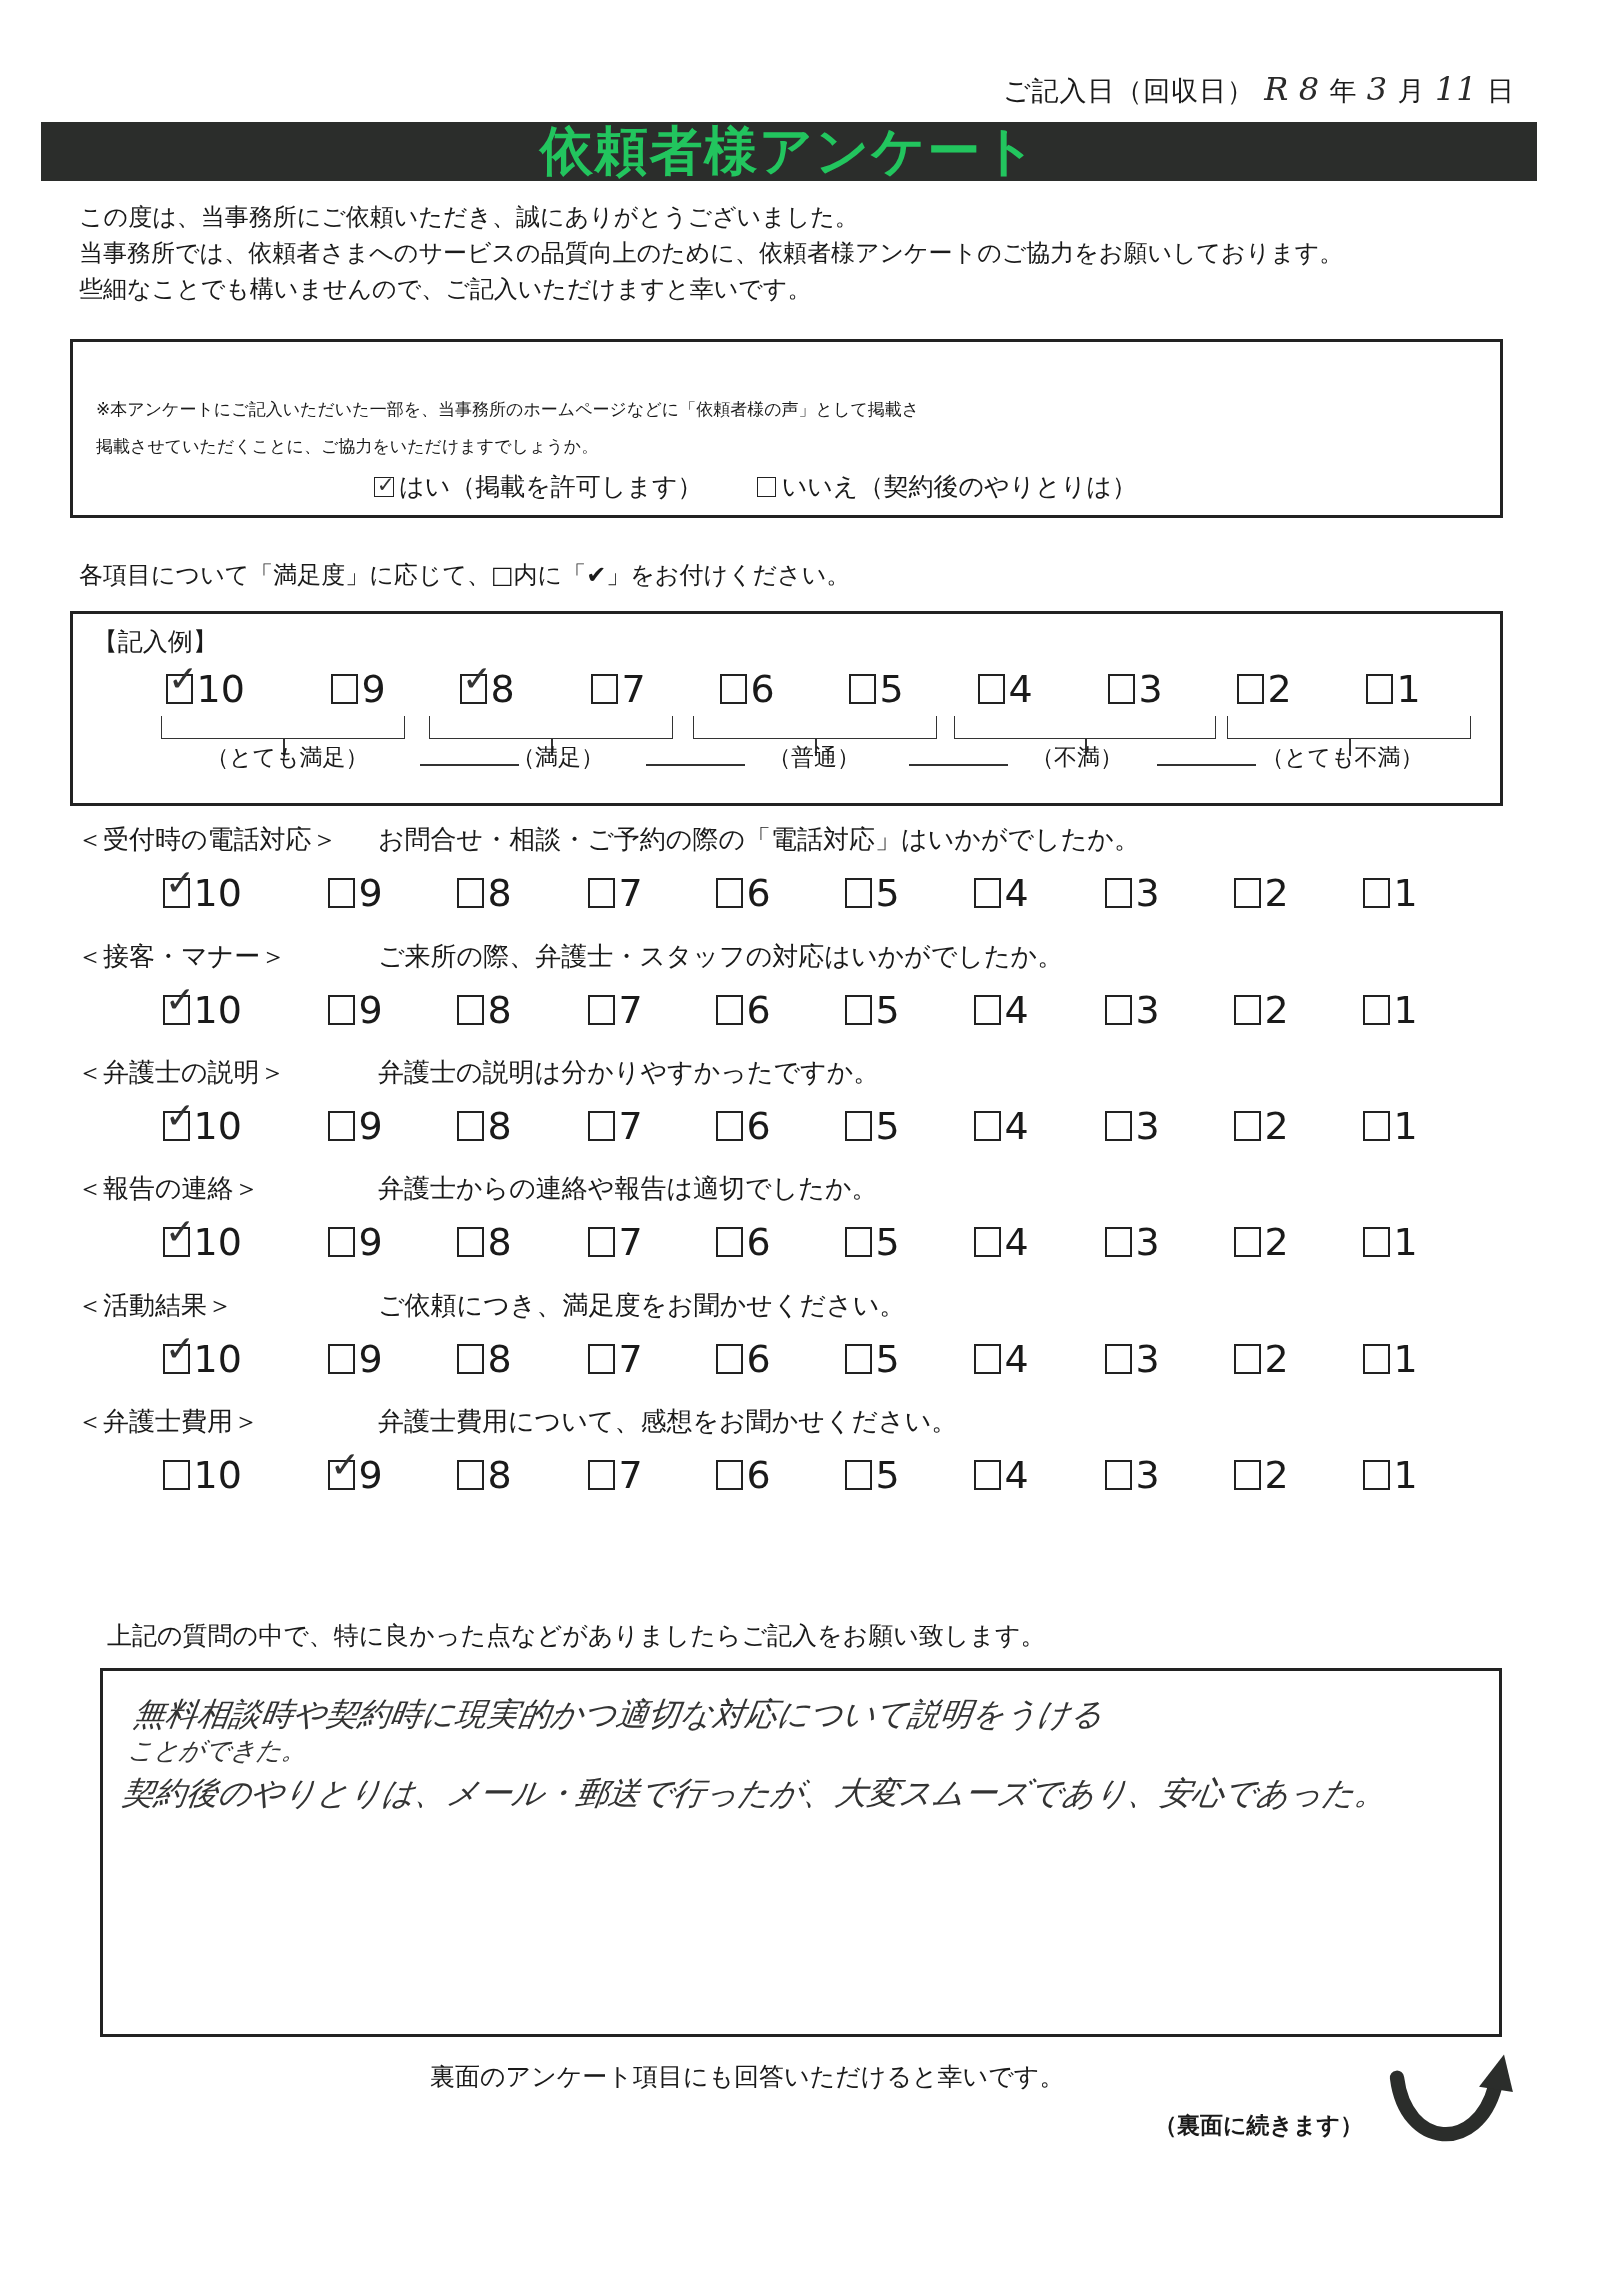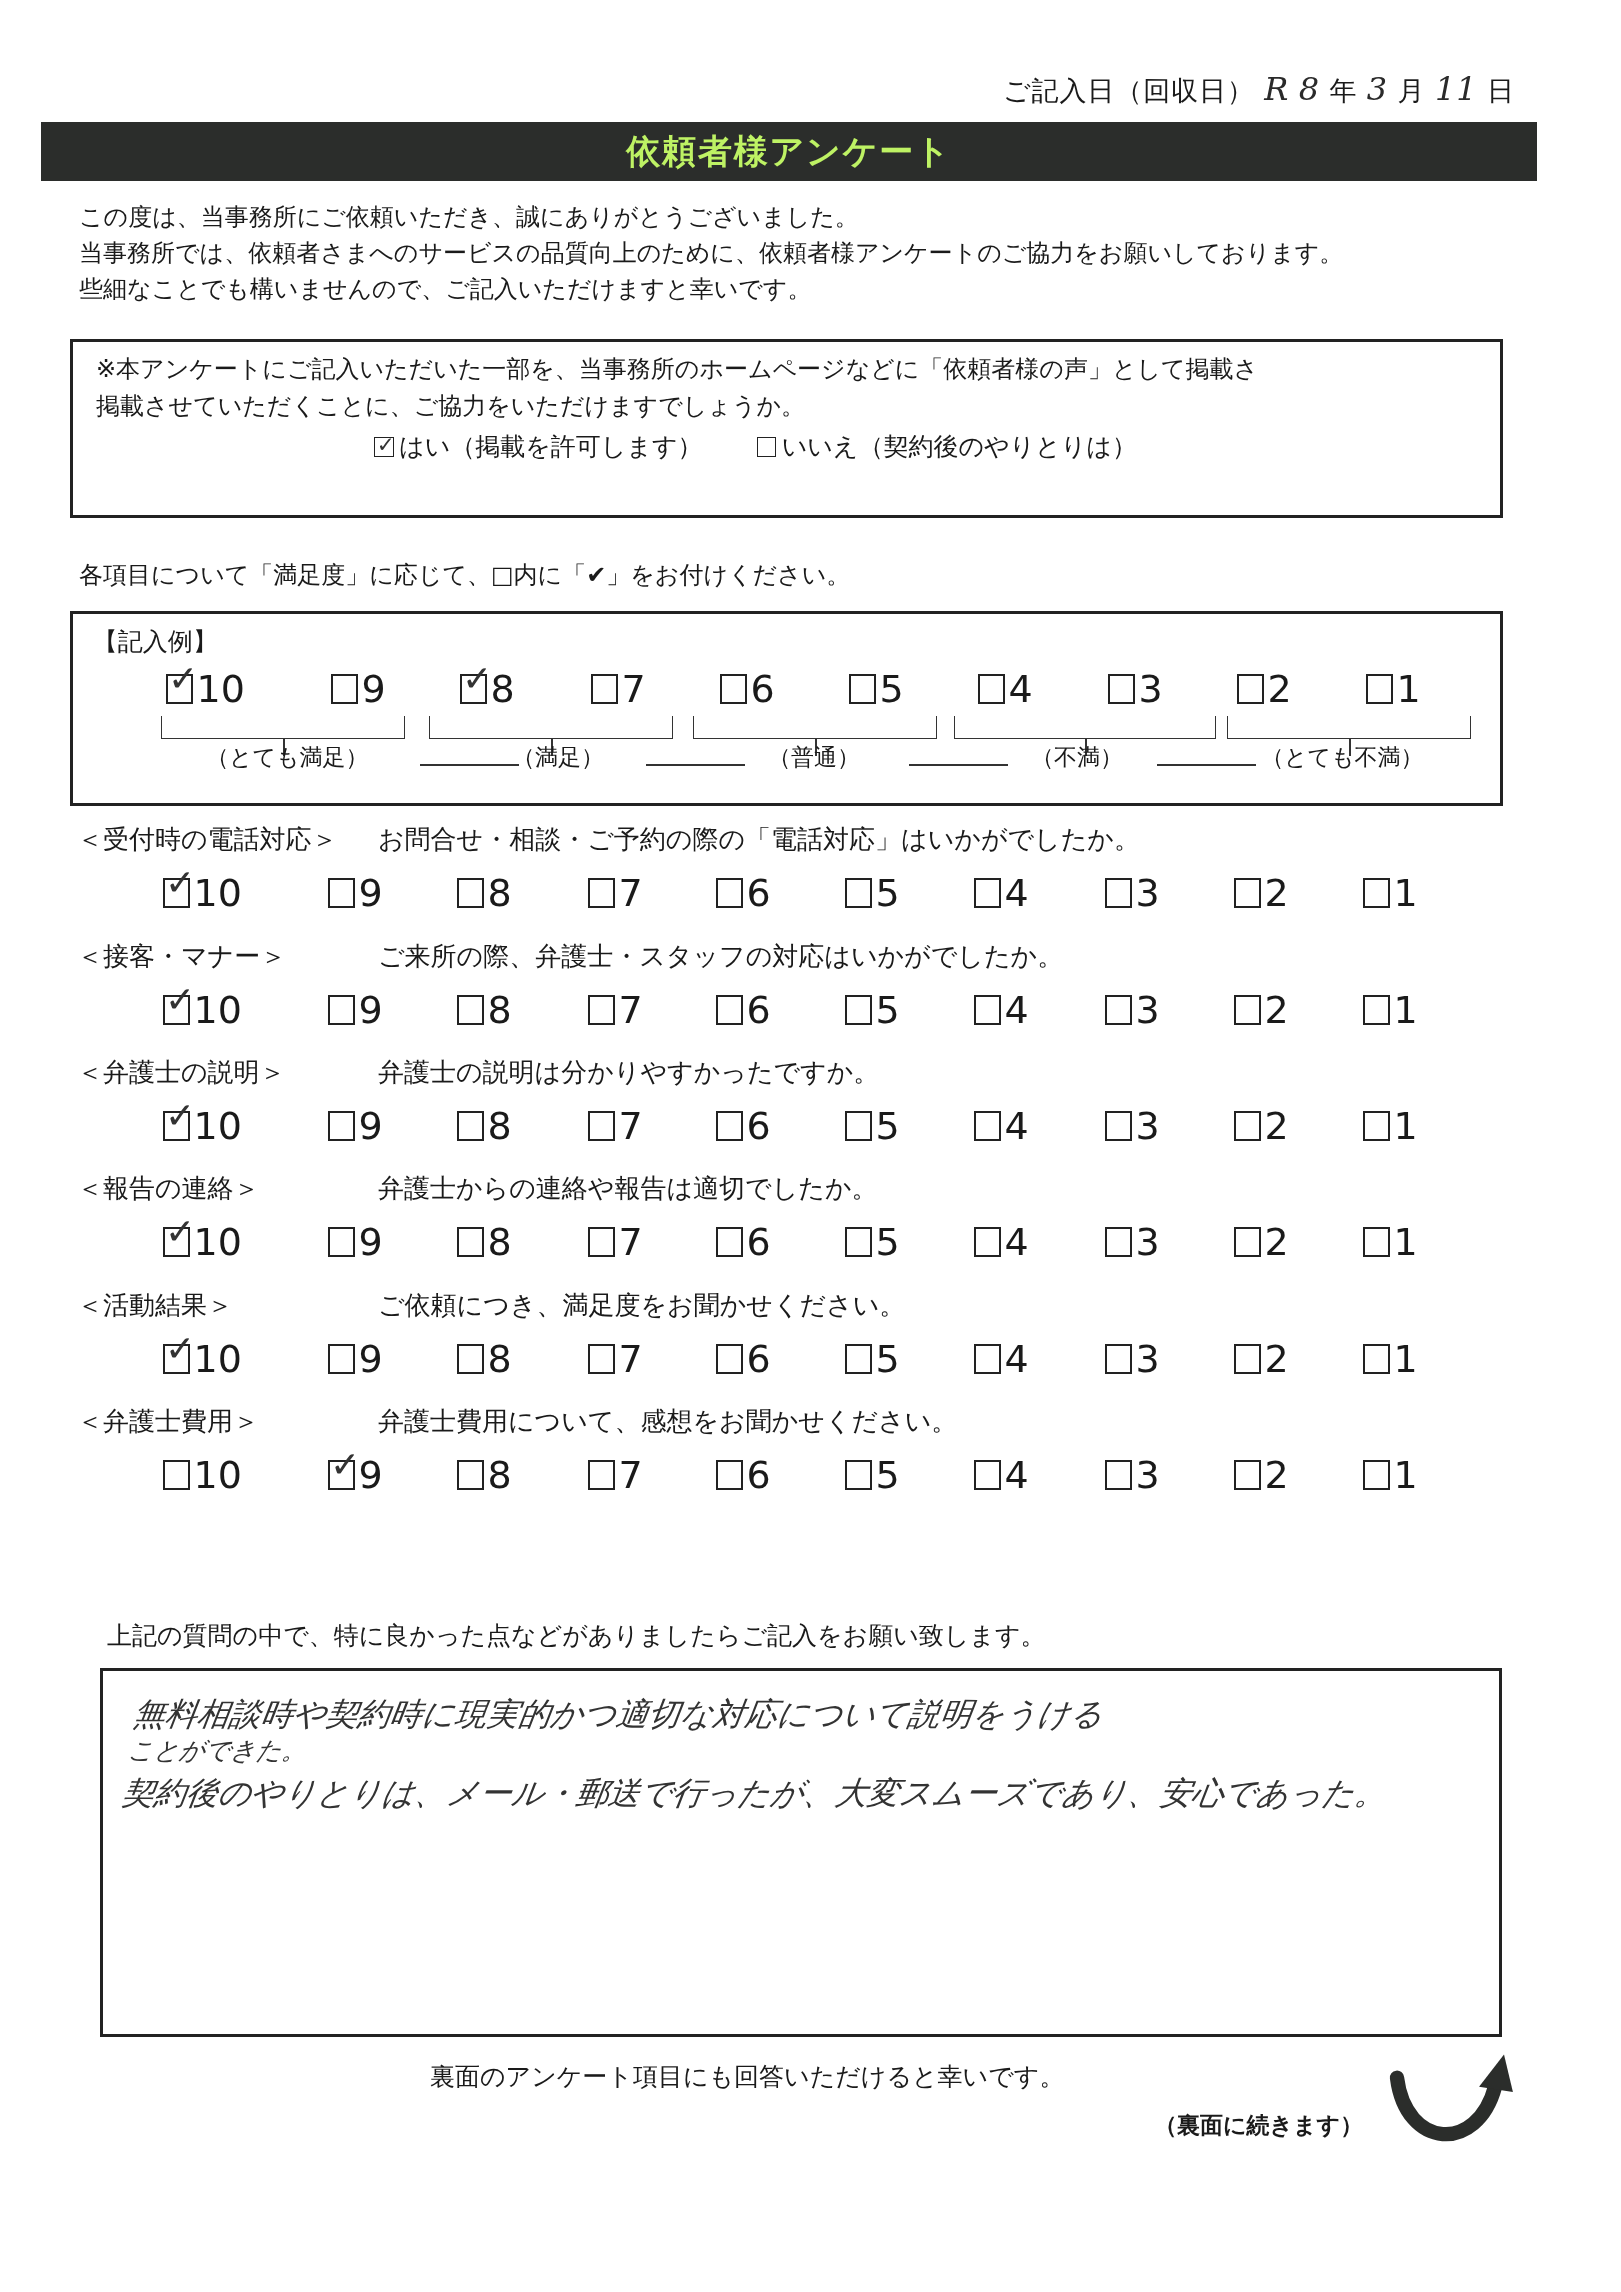"依頼者様アンケート" .title-bar span { color: #bef264 -> #22c55e; font-size: 34px -> 53px }
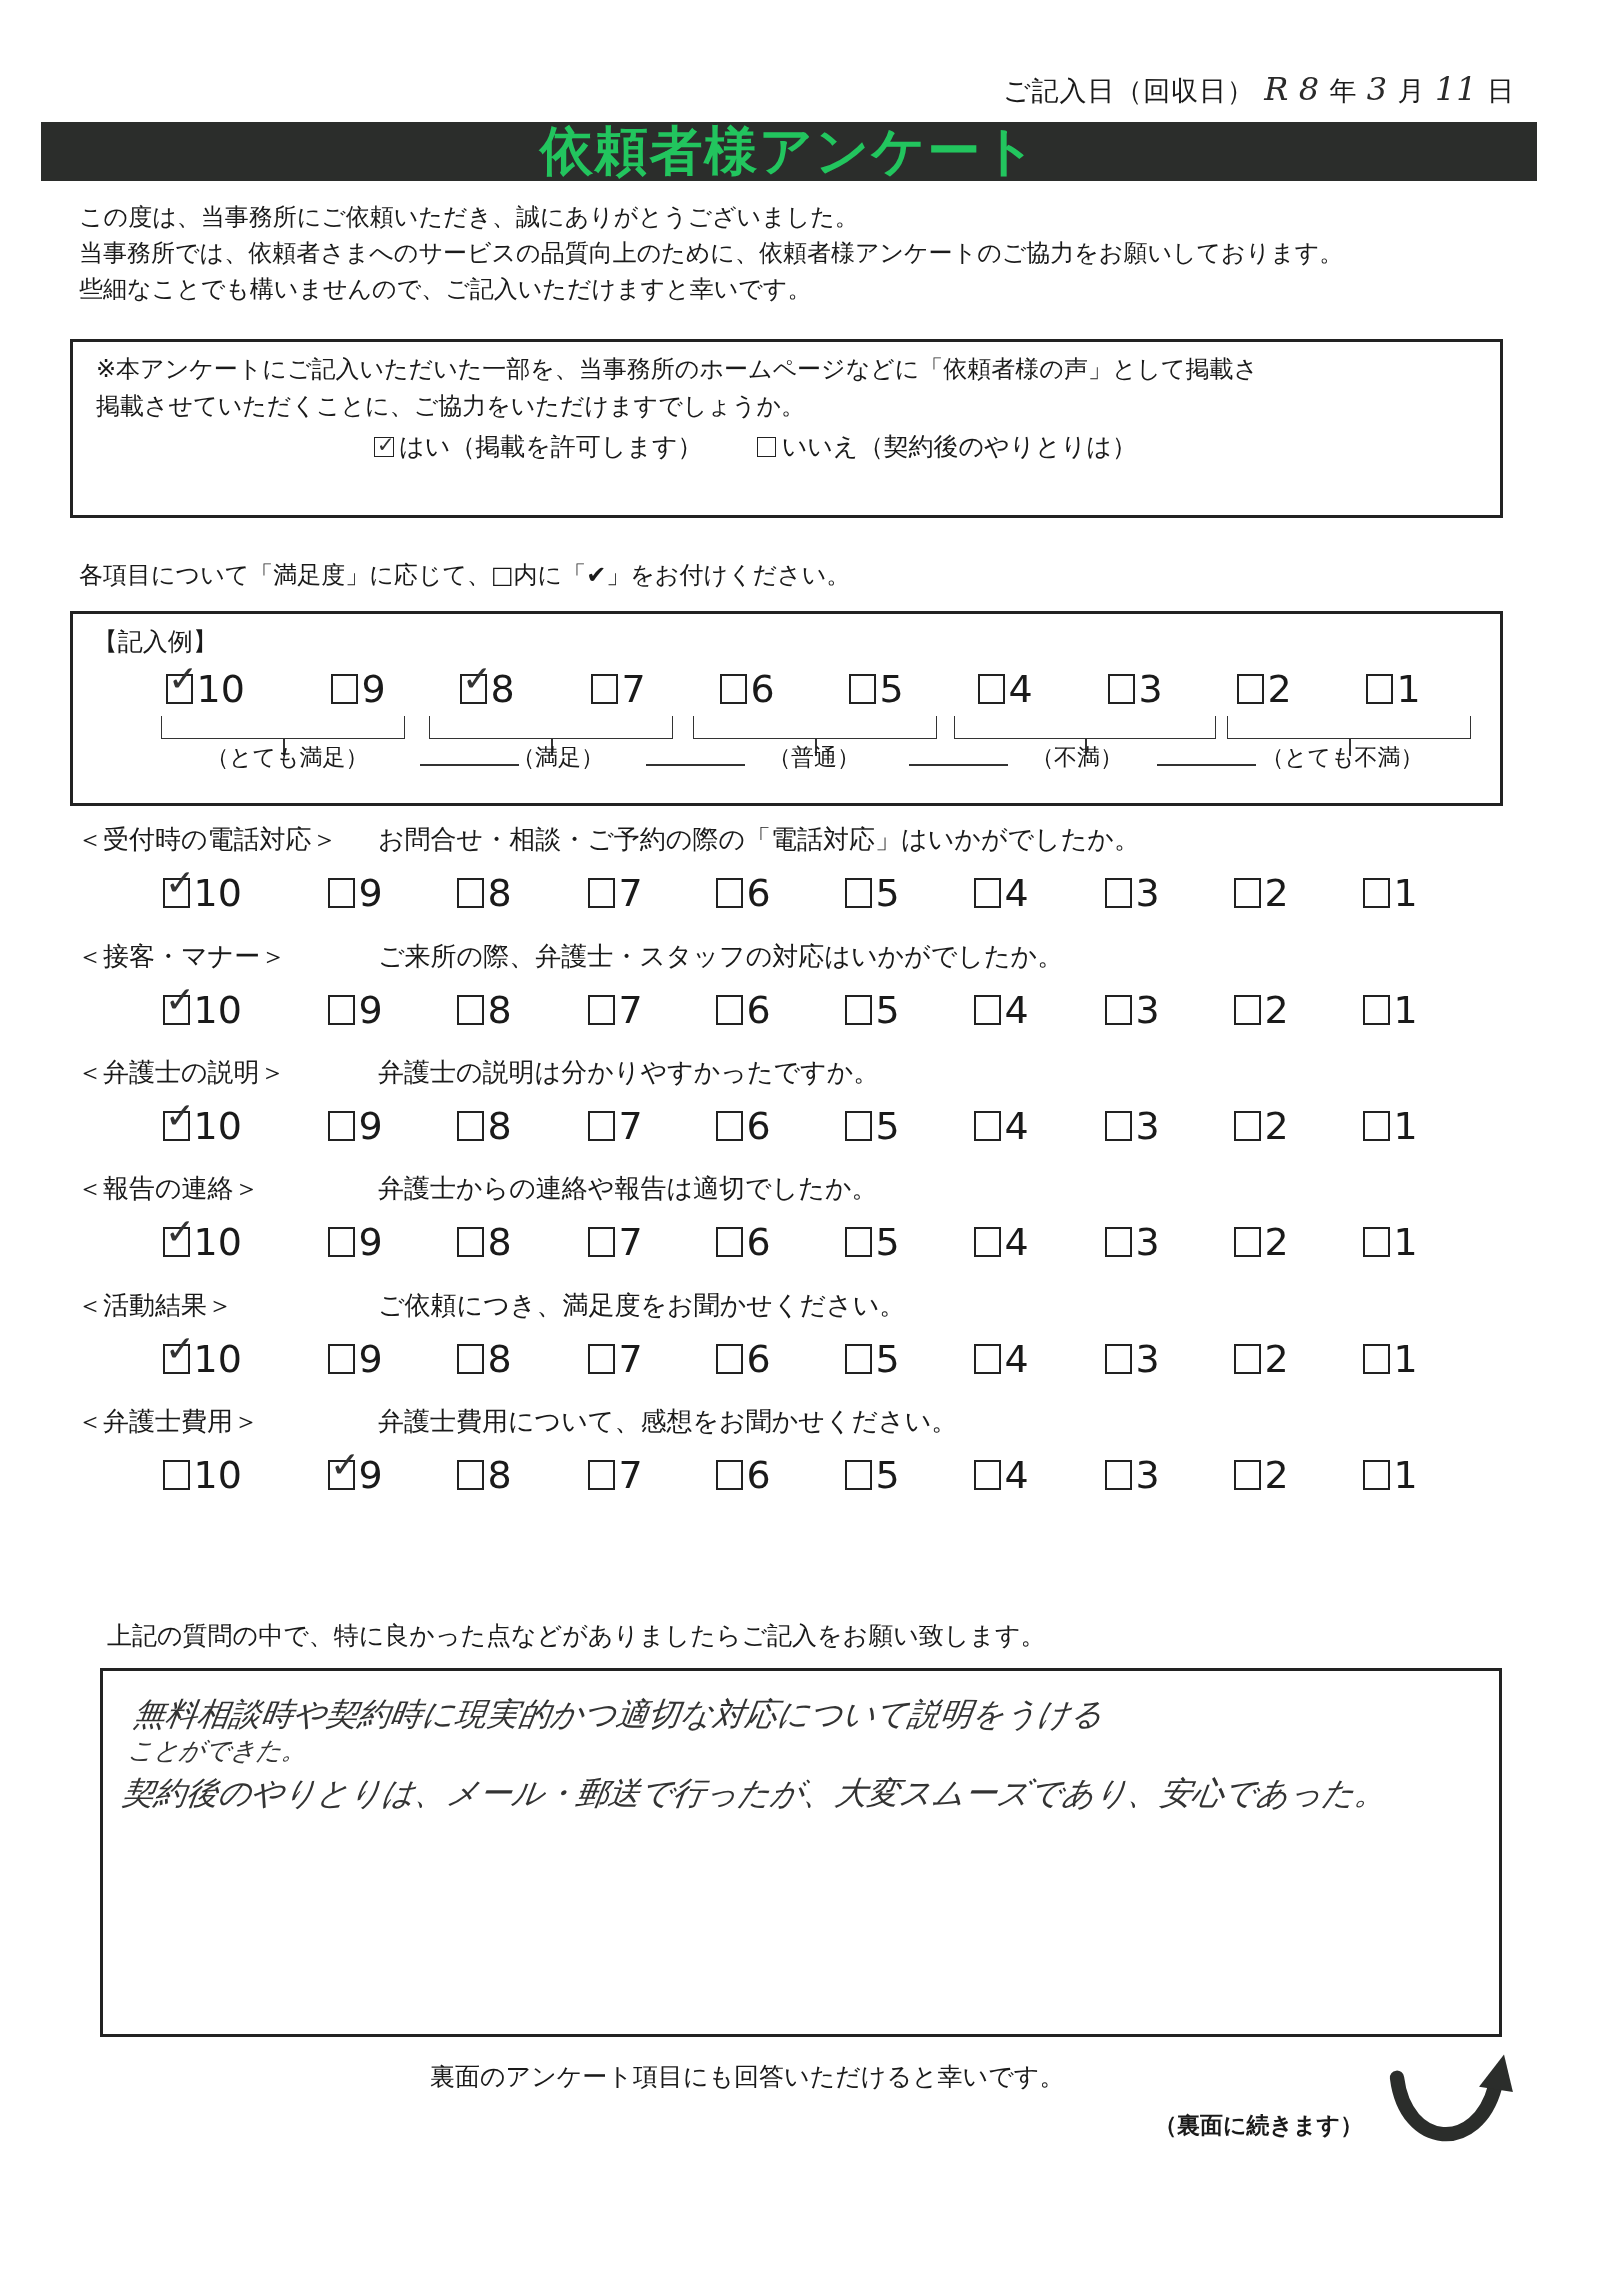"※本アンケートにご記入いただいた一部を、当事務所のホームページなどに「依頼者様の" .consent-text { font-size: 24px -> 17px; margin-top: none -> 40px }
